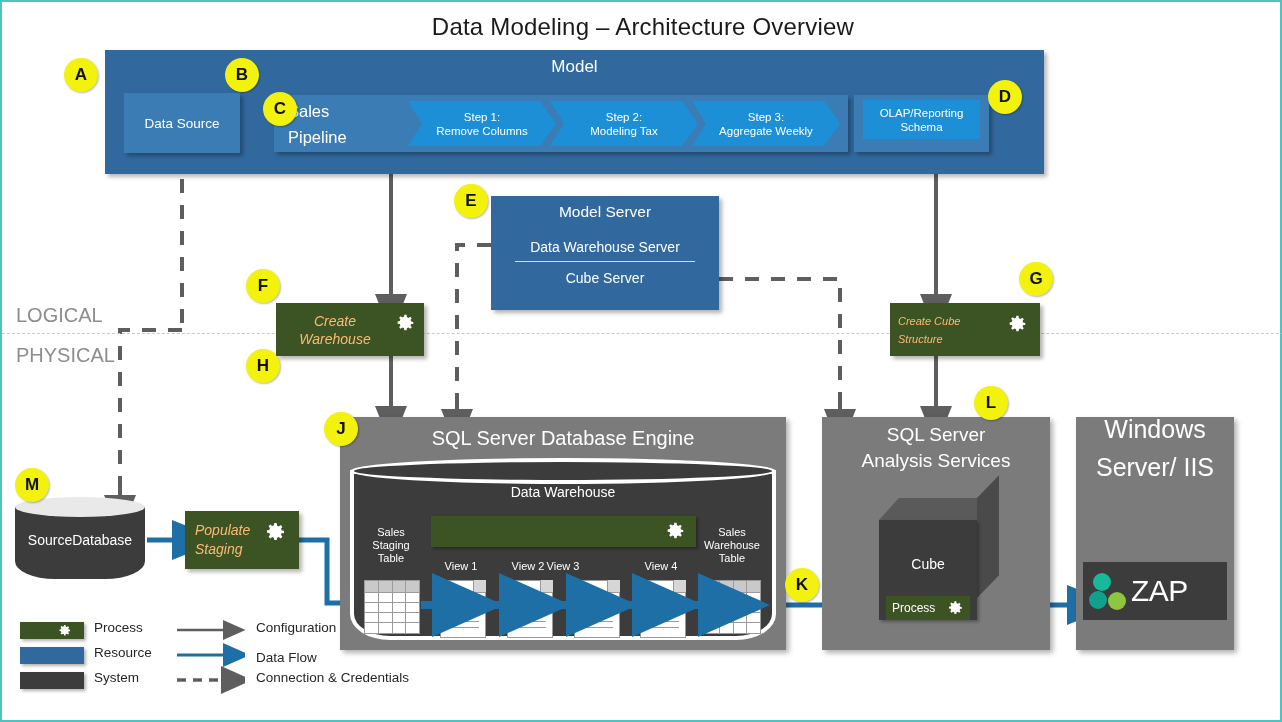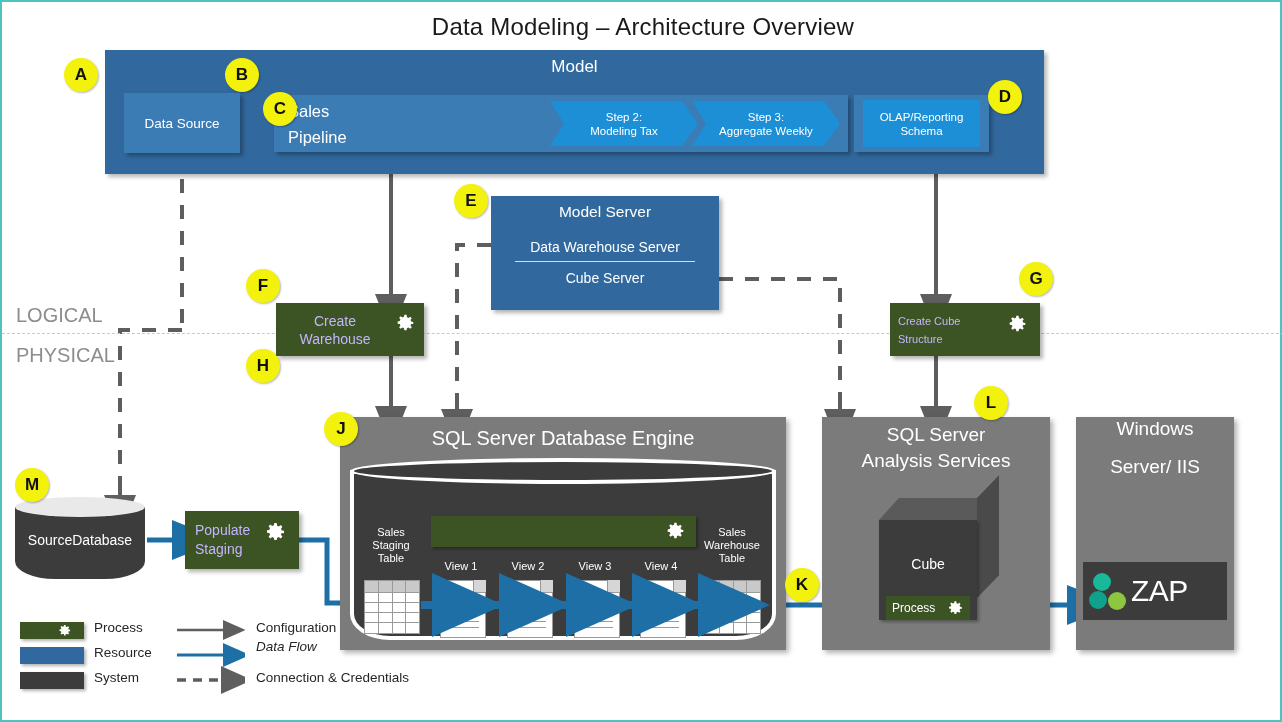"Step 1:" div.abs { html: none -> <div> <div> <div>Step 1:</div> <div>Remove Columns</div> </div> </div> }
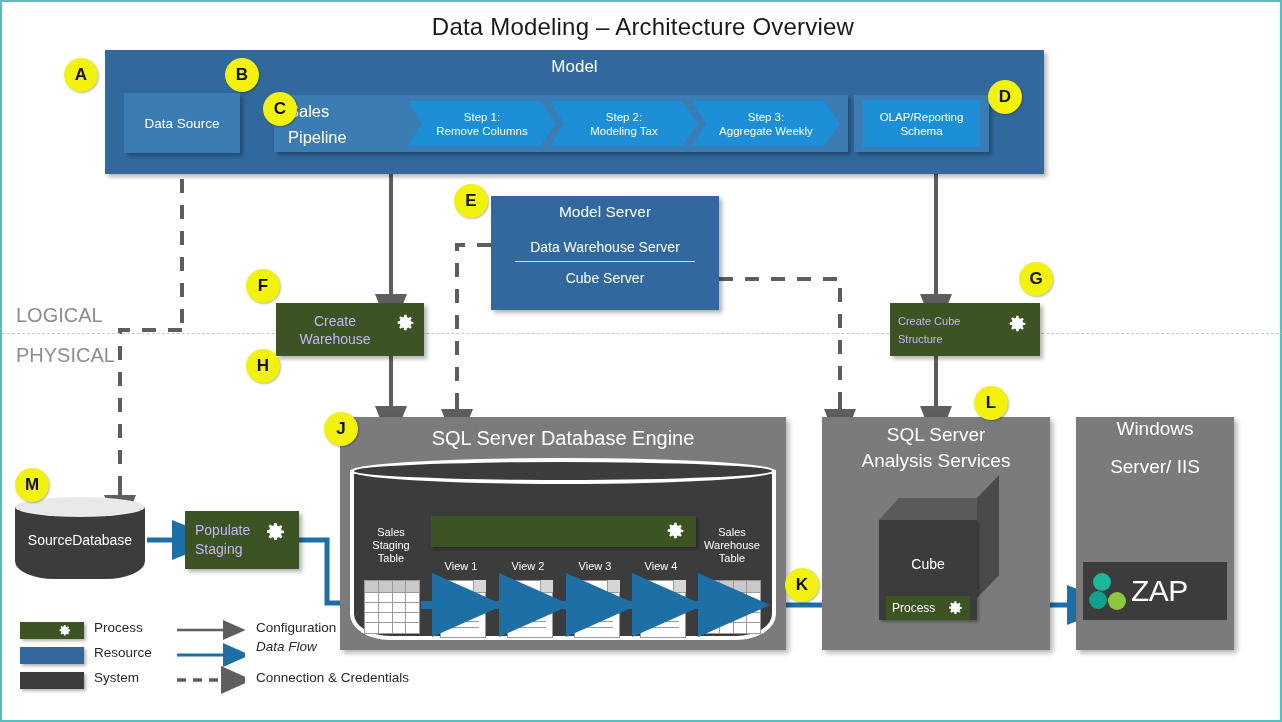"OLAP/Reporting" #olap-box { height: 47px -> 39px }
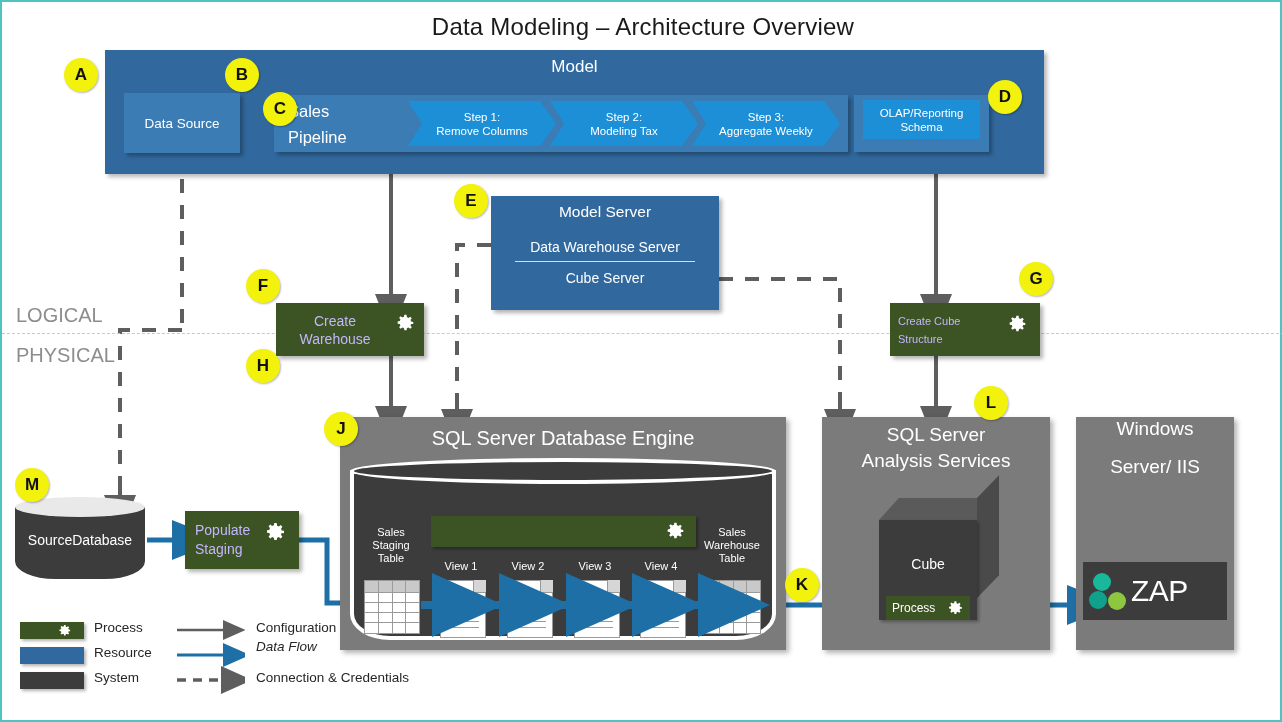"Create" .proc { color: #c4b5fd -> #fdba74; font-style: none -> italic }
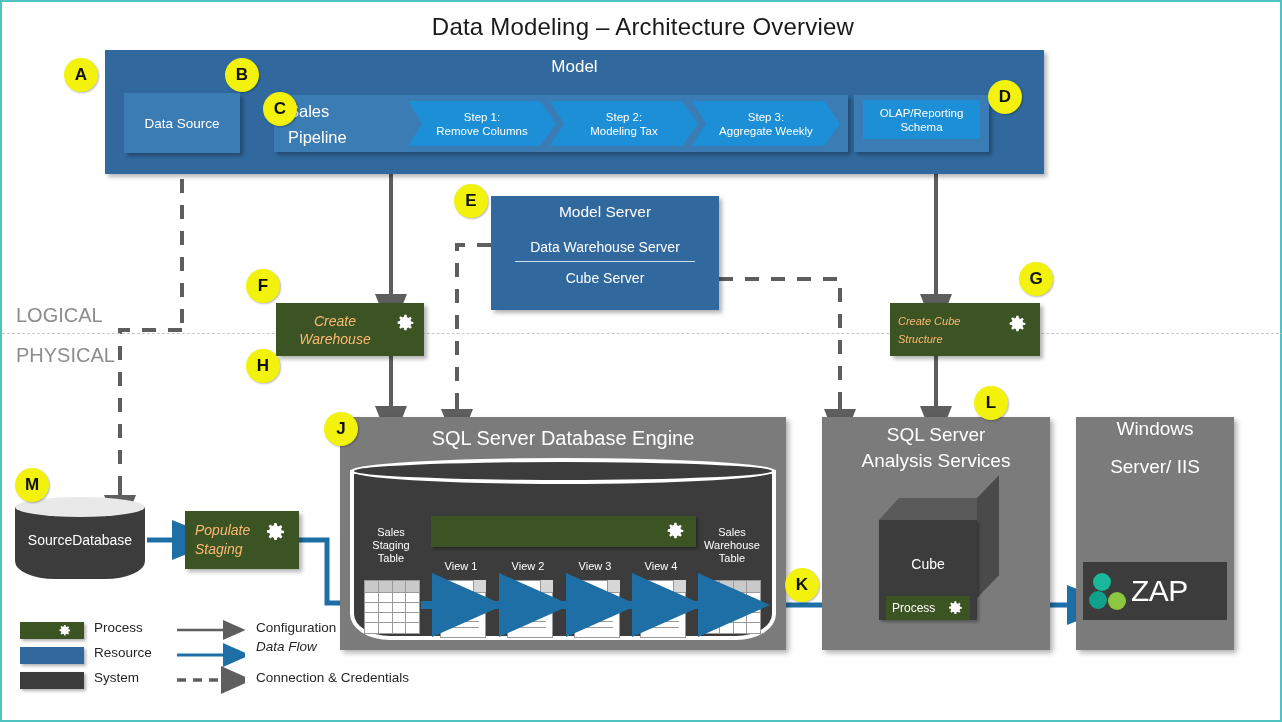"Windows" #winsrv-title { font-size: 19px -> 25px }
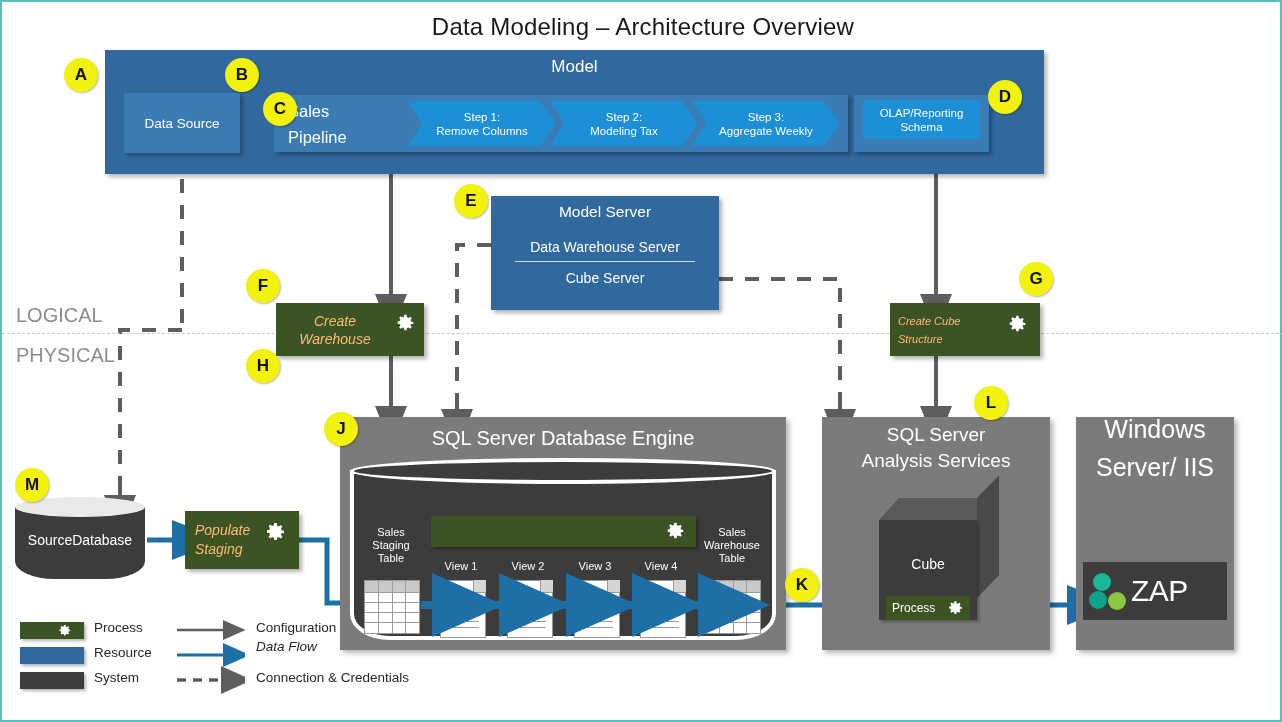"Data Warehouse" div.abs { html: none -> <div>Data Warehouse</div> }
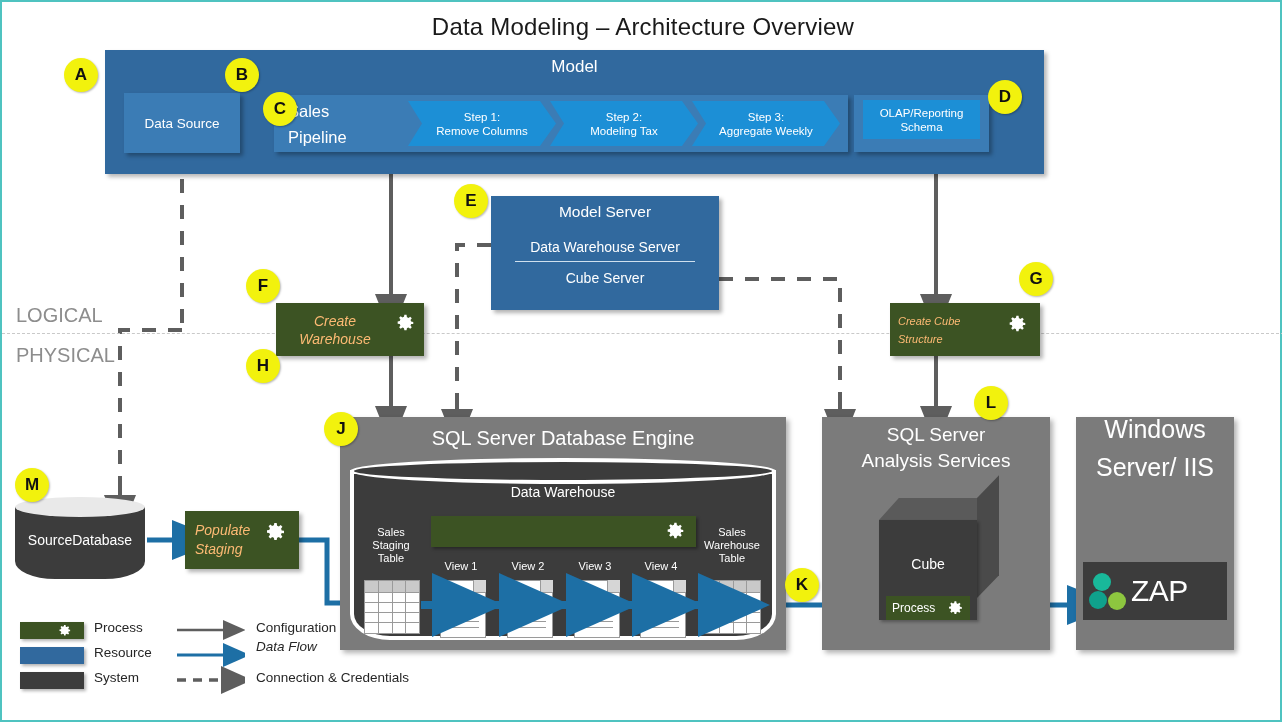"View 3" div.abs { left: 568px -> 536px }
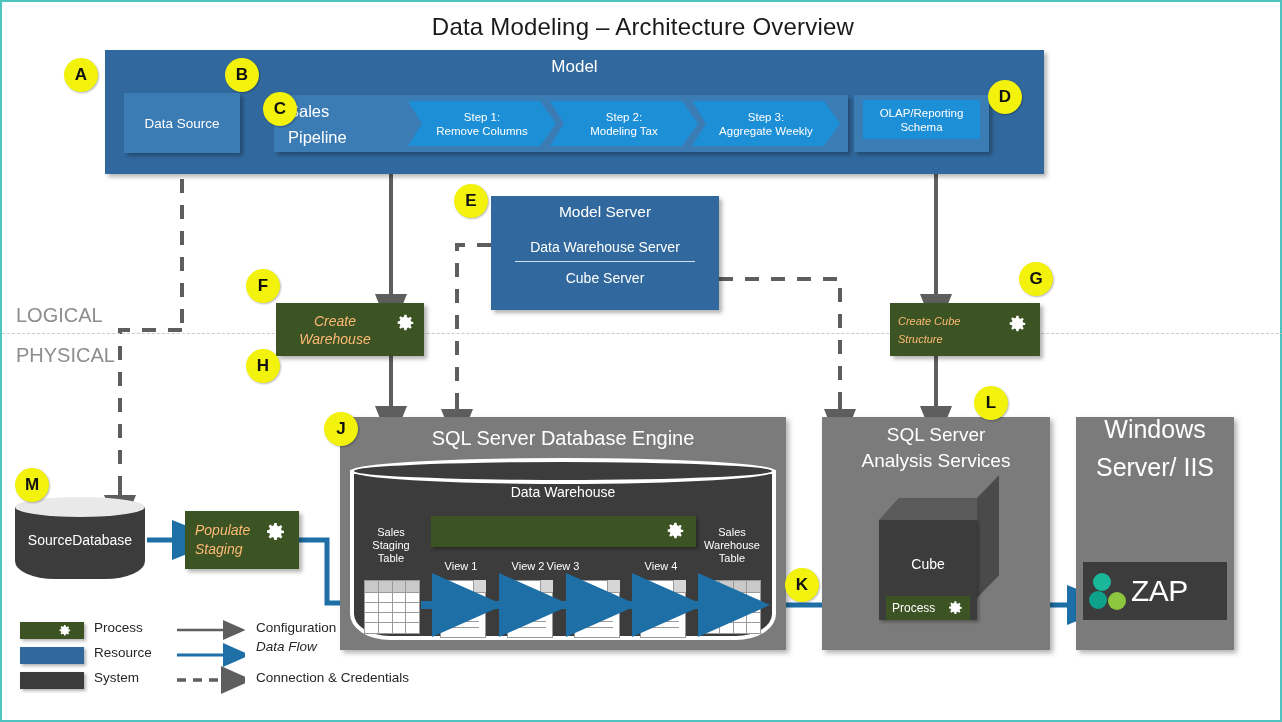"Data Flow" div.lg-arrow-txt { font-style: italic -> none; top: 19px -> 30px }
